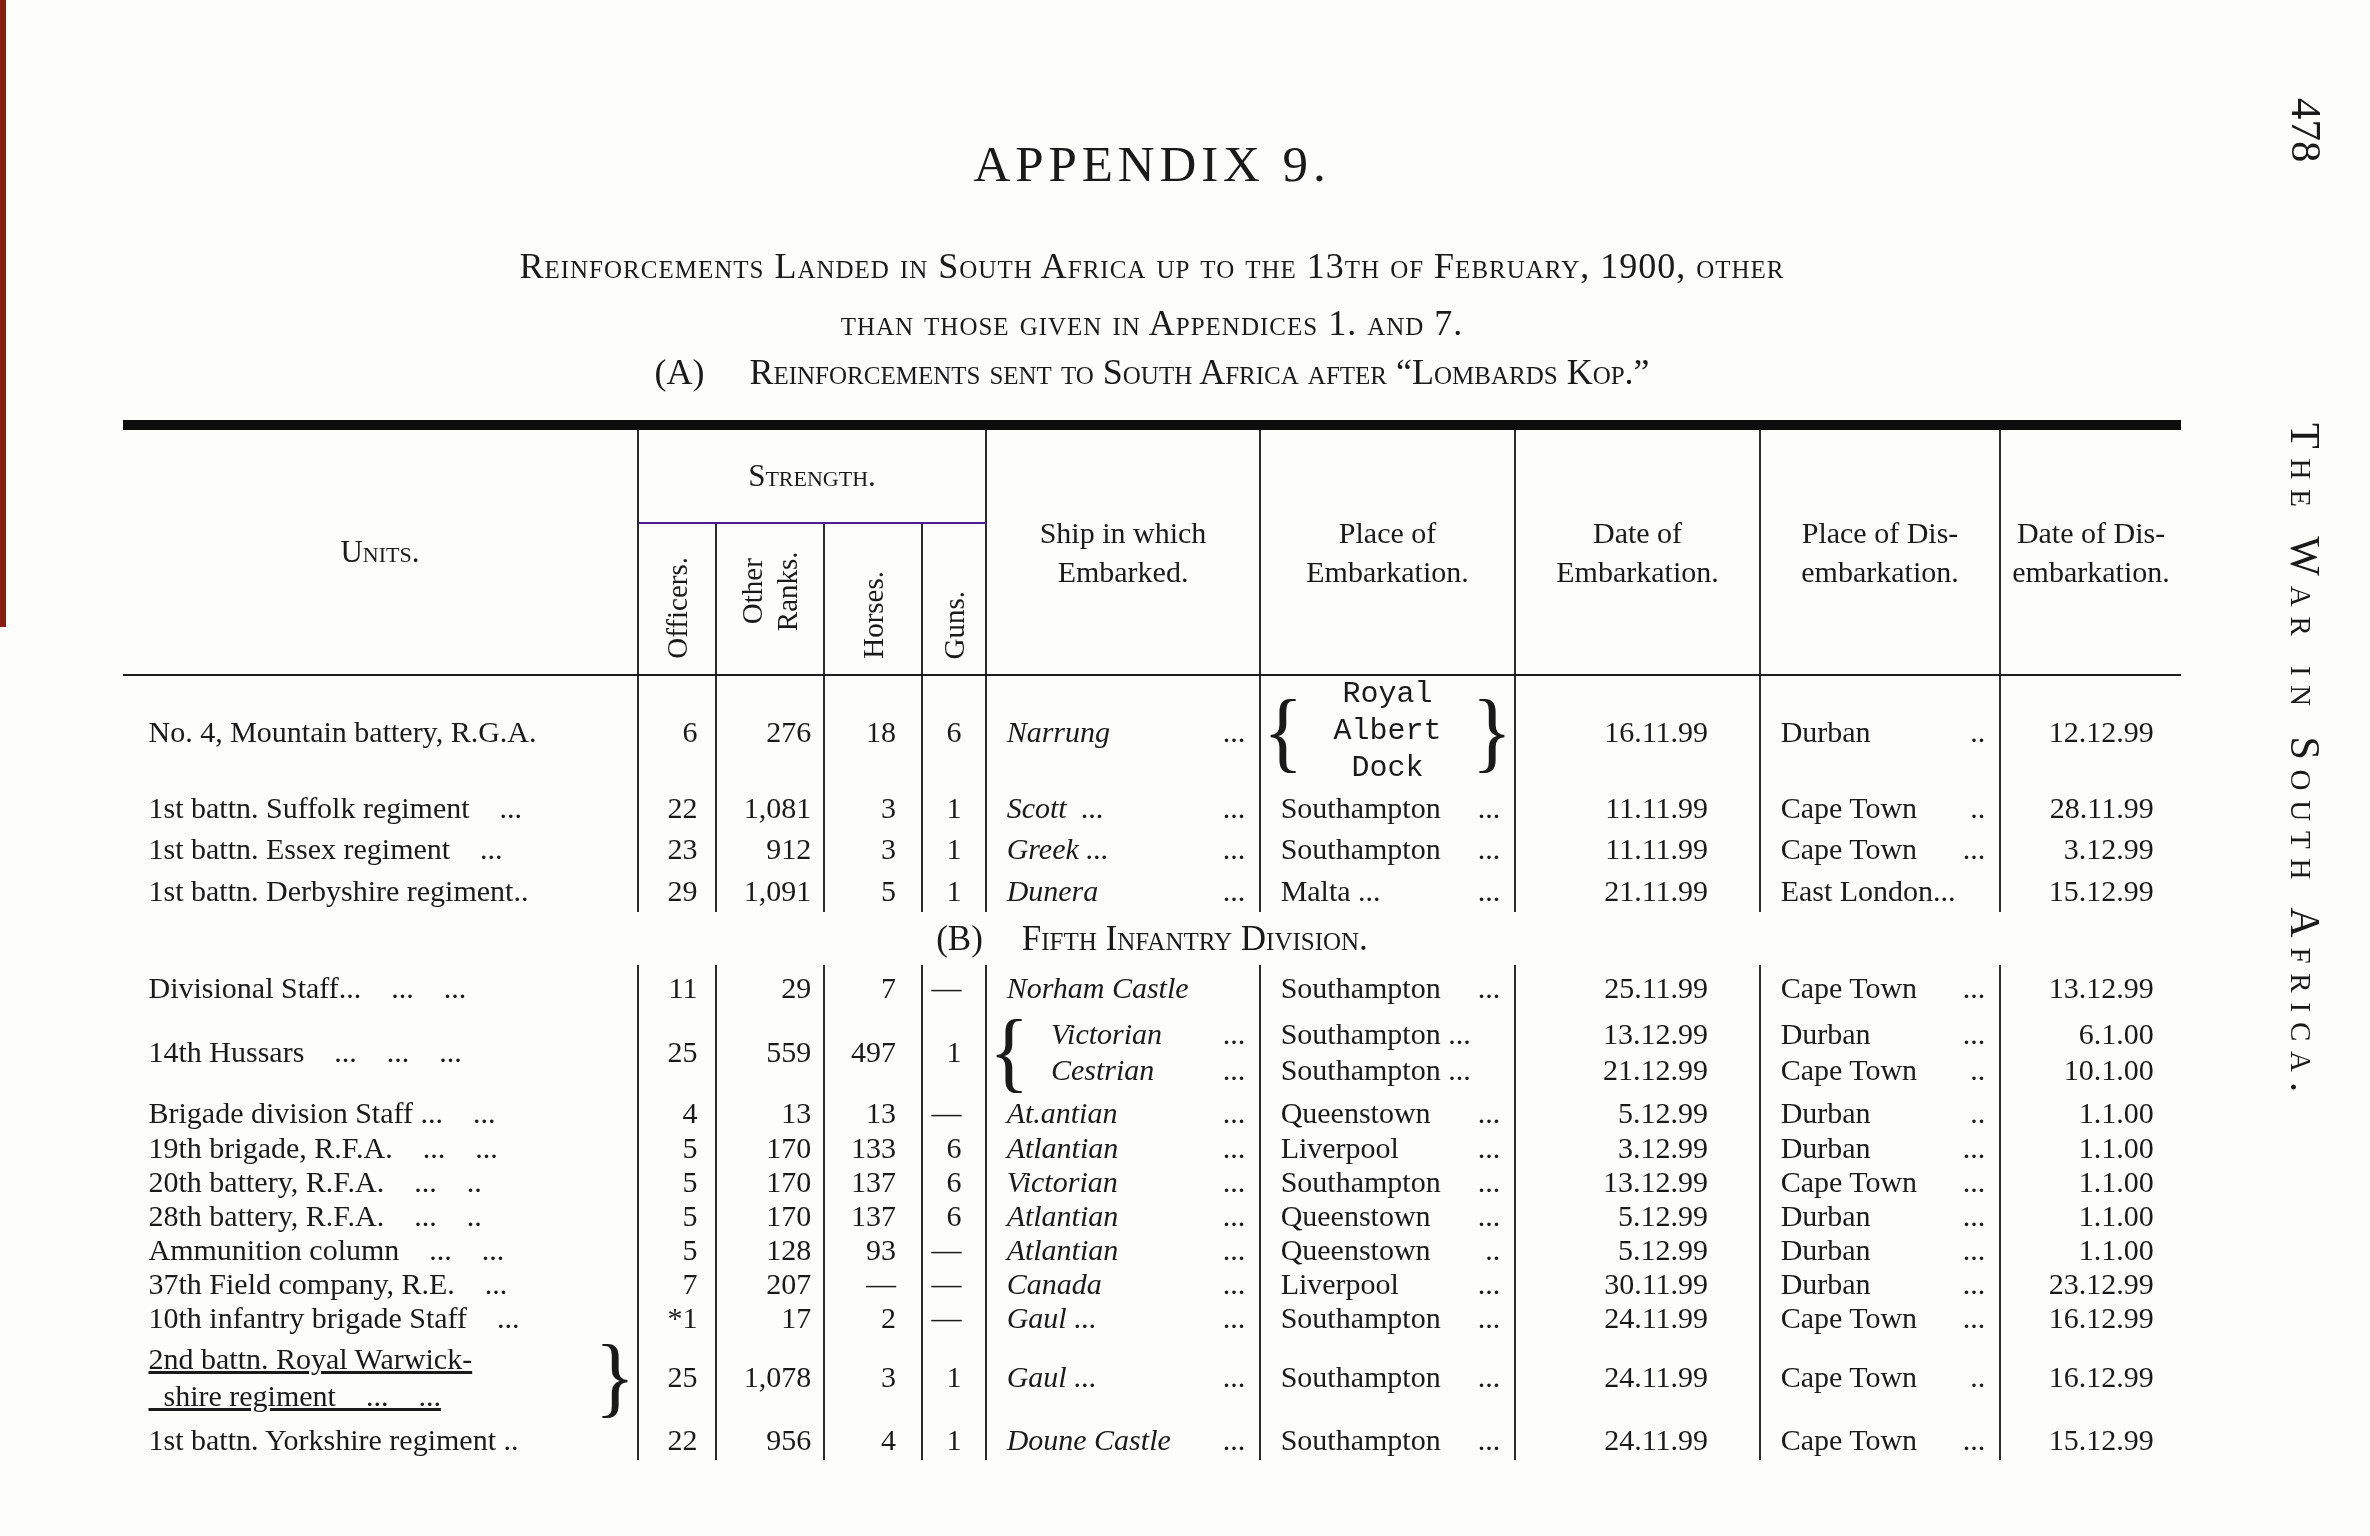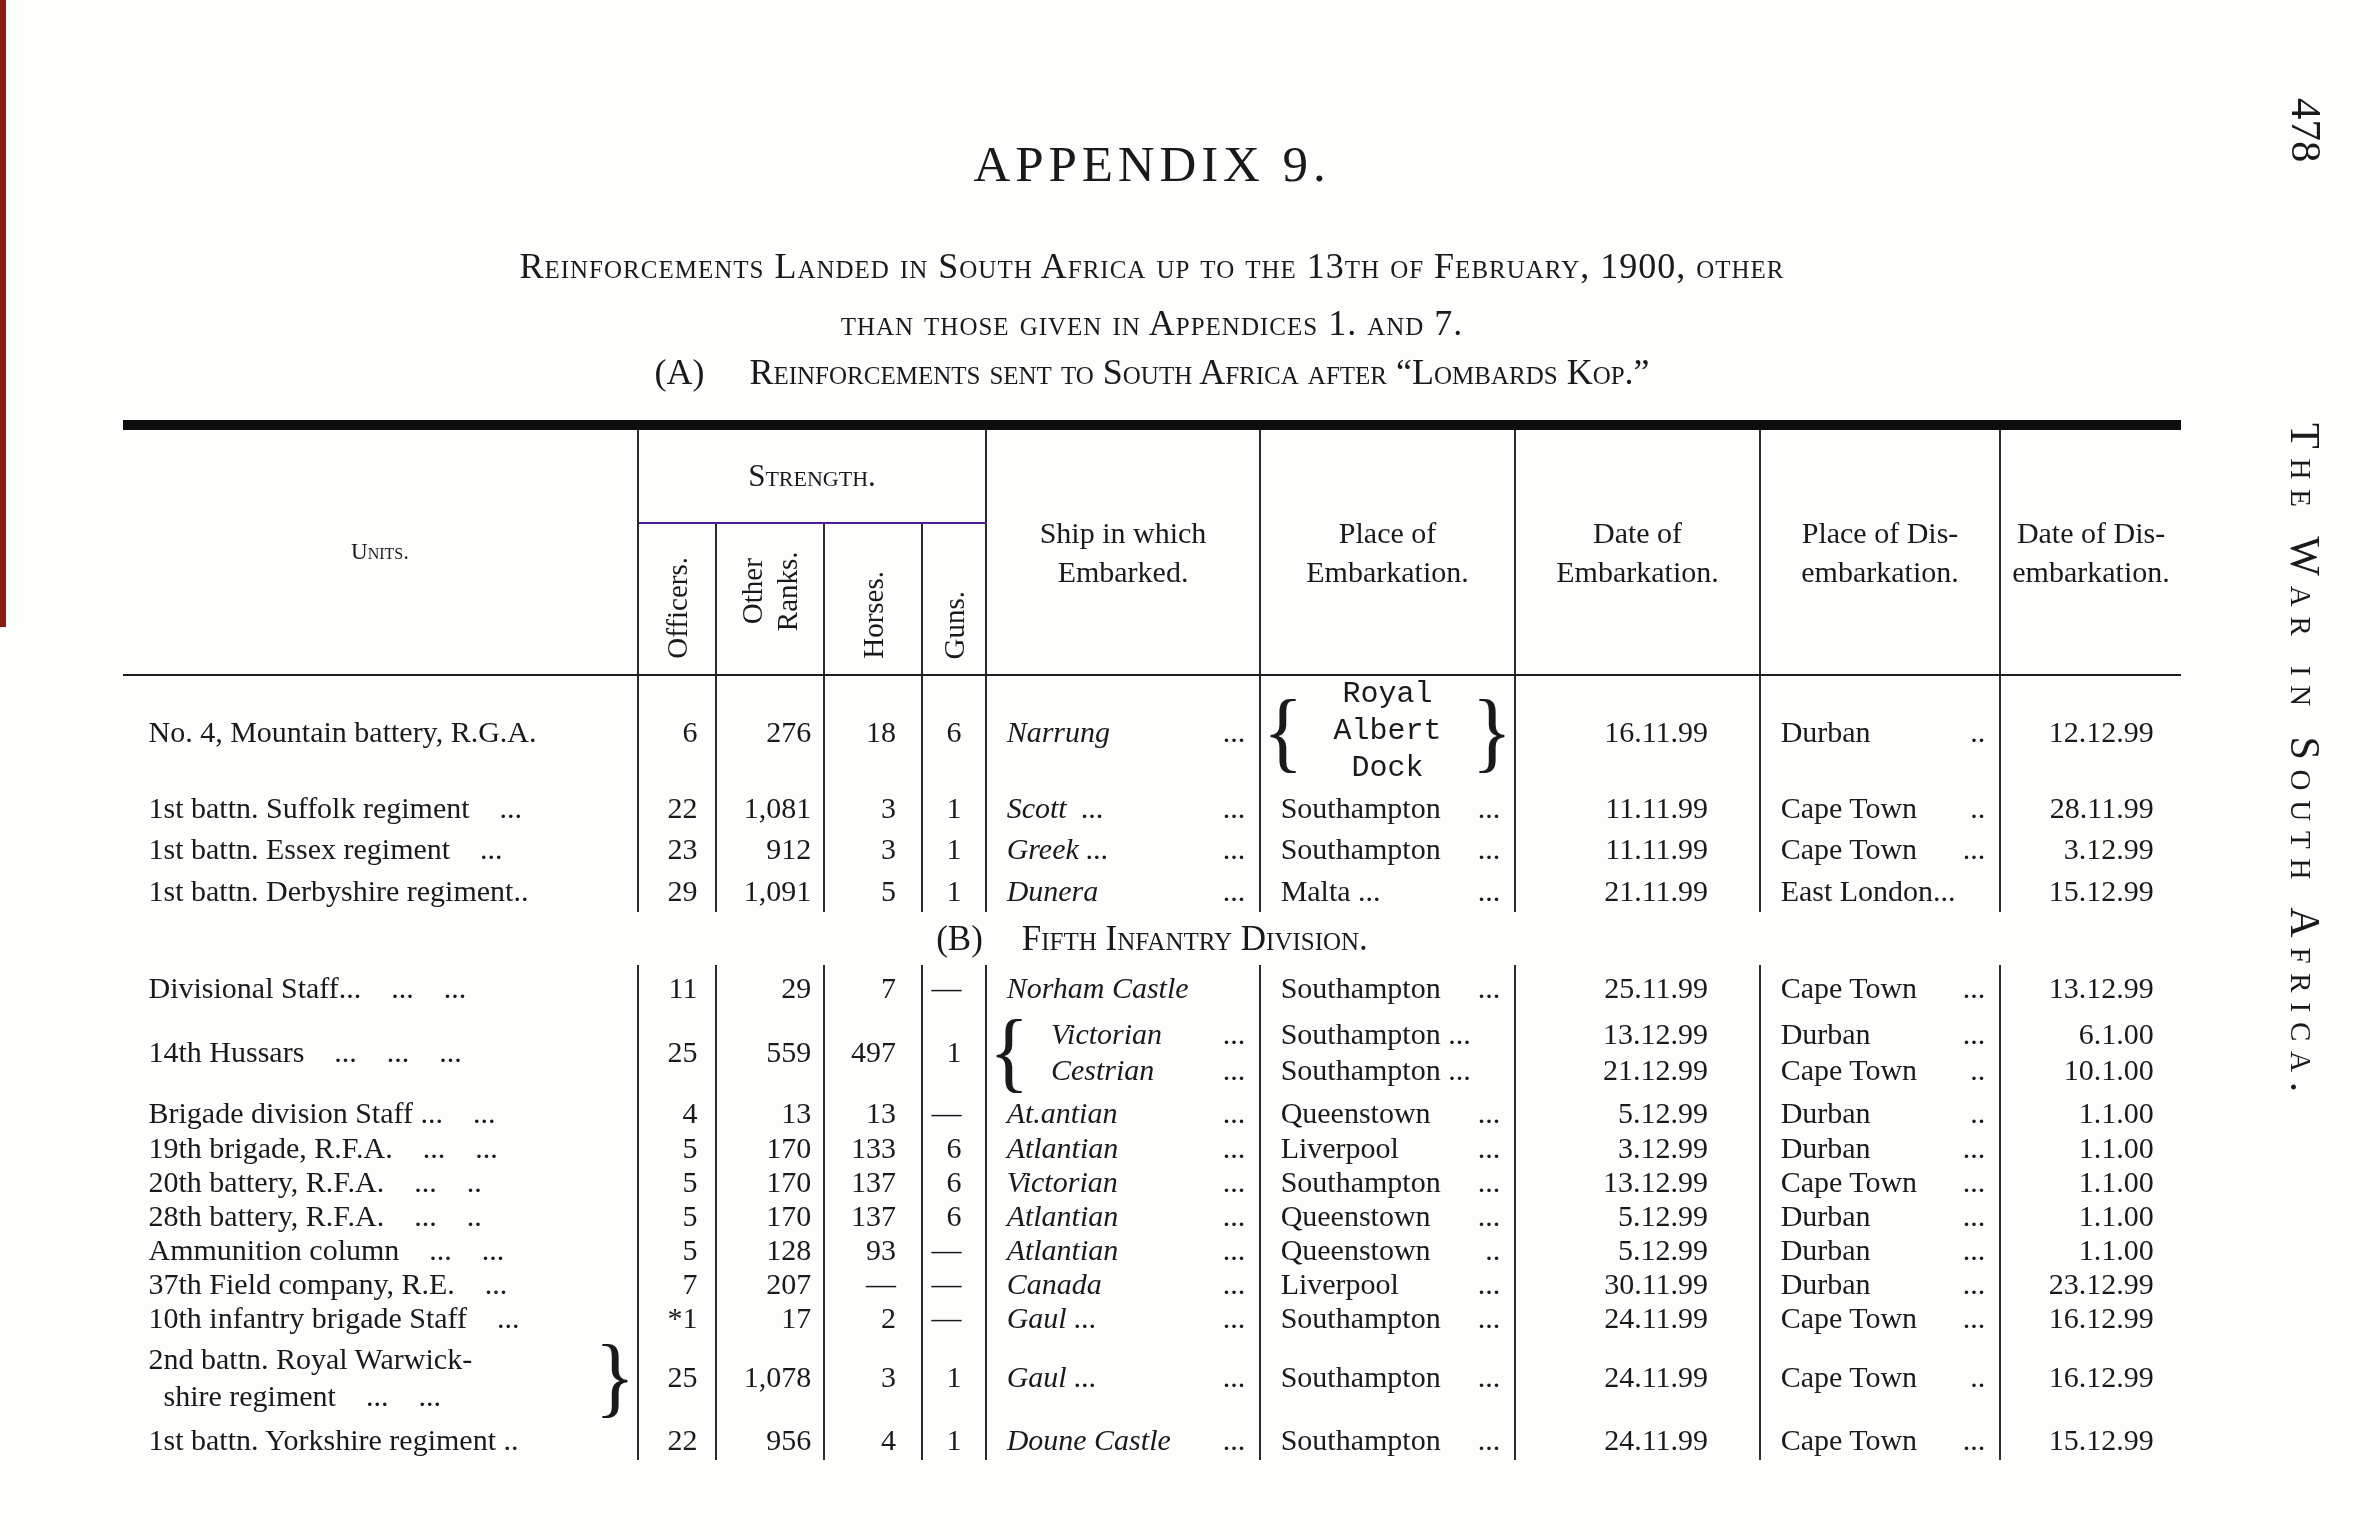"Units." th.units { font-size: 23px -> 31px }
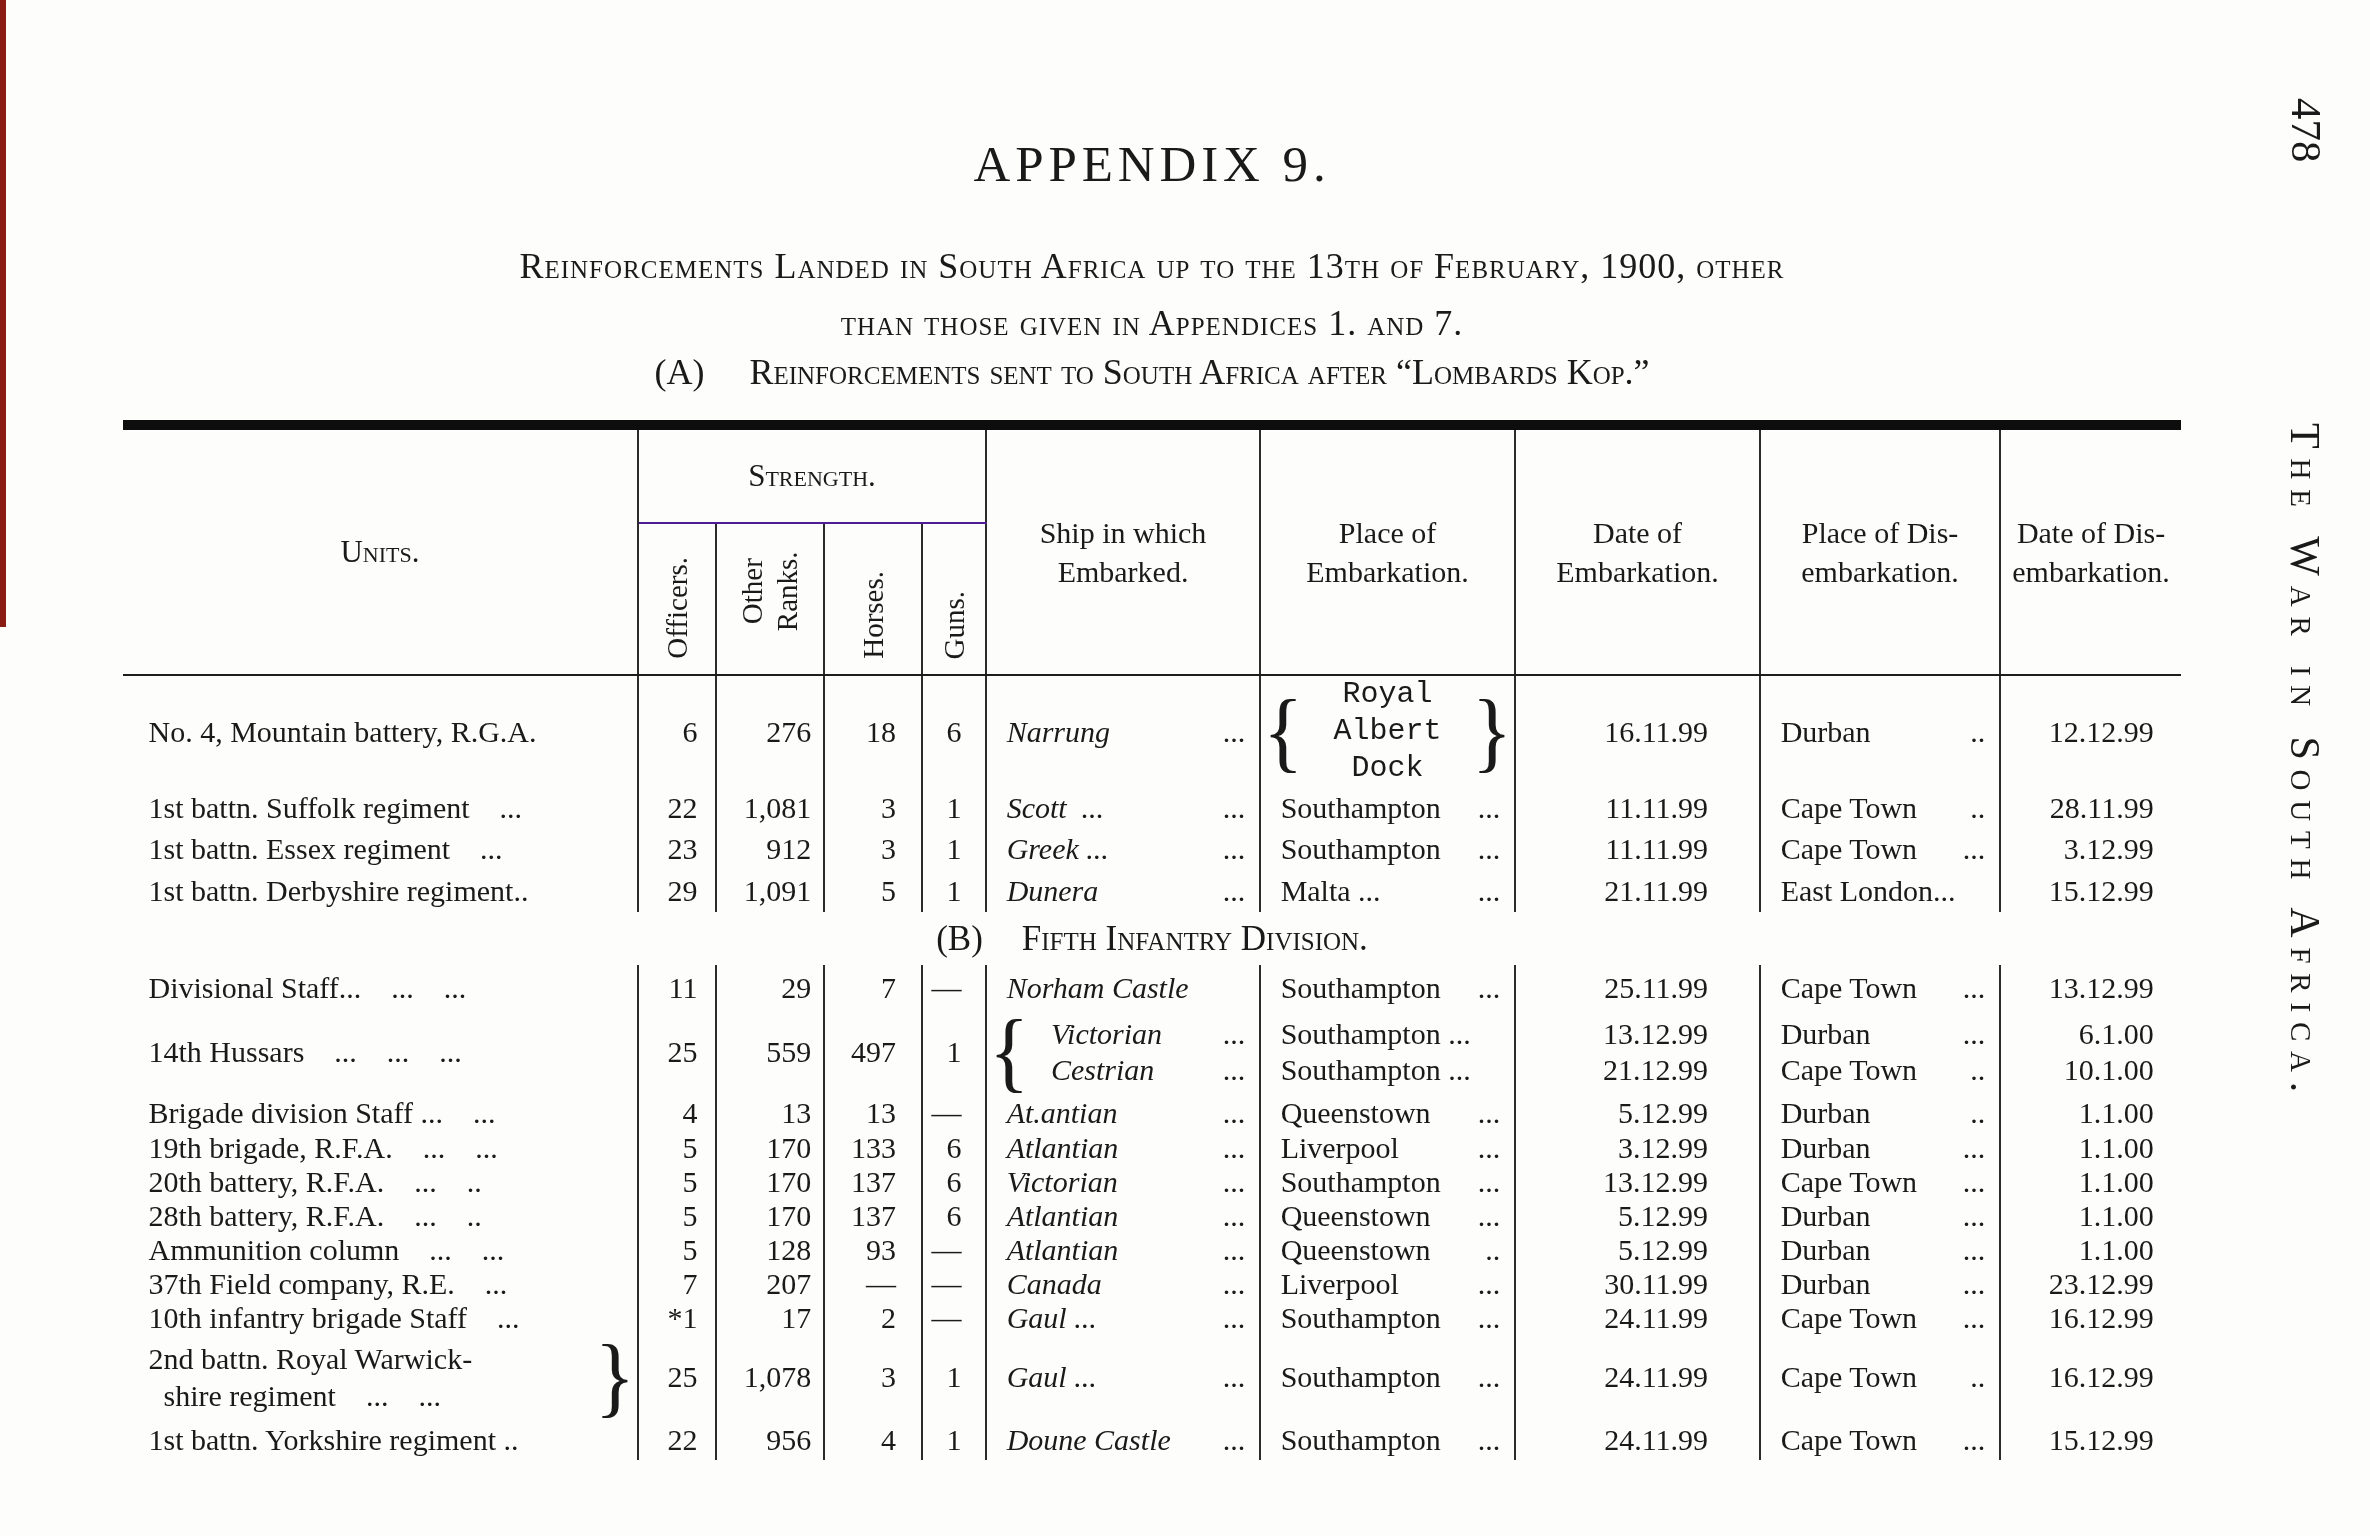"2nd battn. Royal Warwick-" .unit2 { text-decoration: none -> underline }
